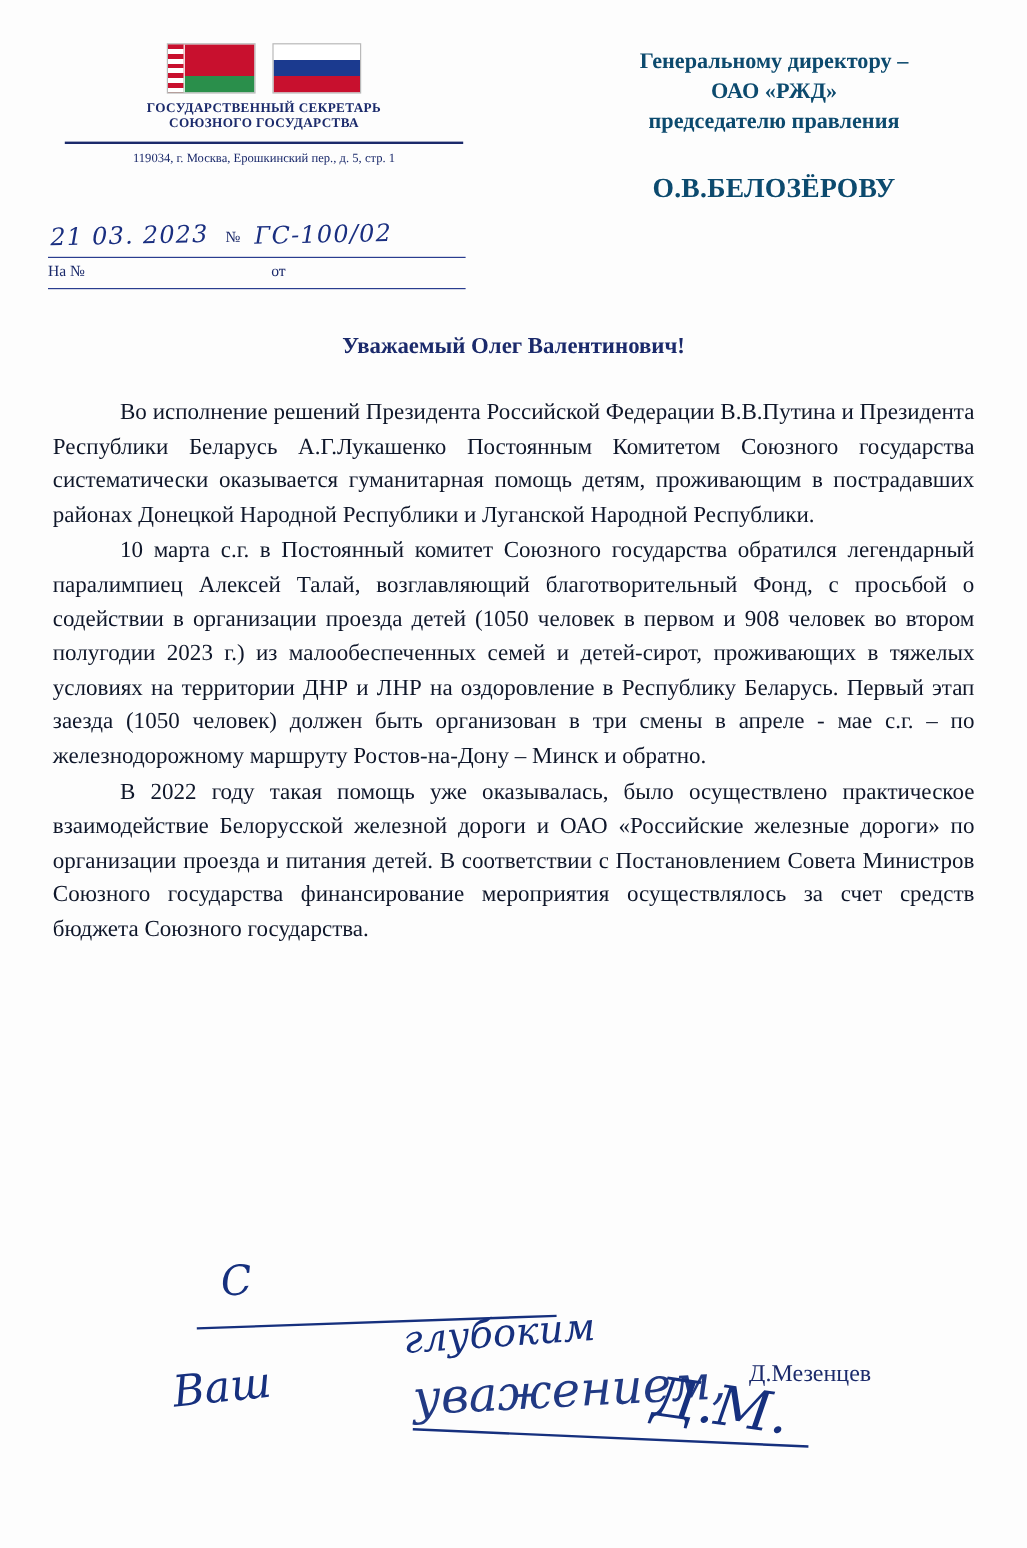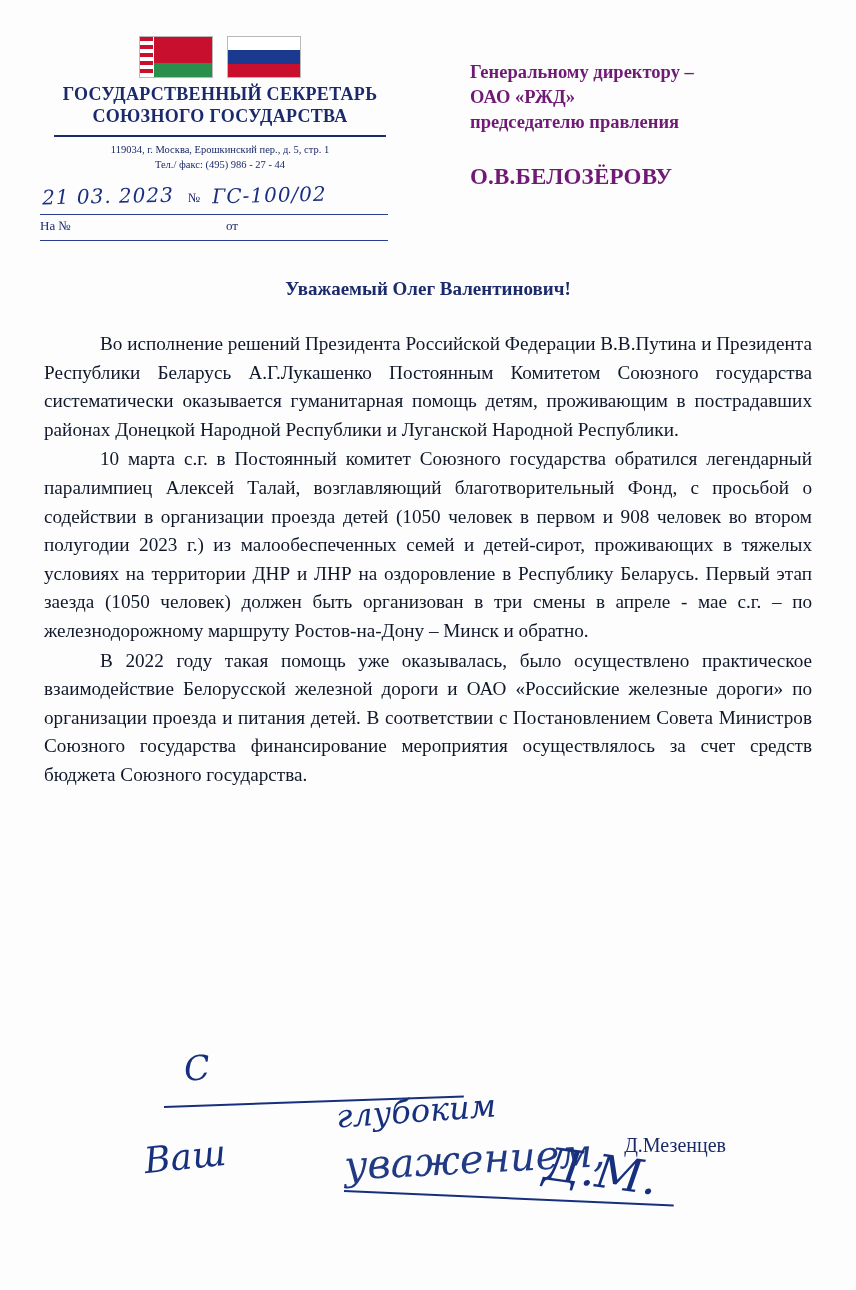"Генеральному директору –" .addressee { color: #701a75 -> #0c4a6e; text-align: none -> center; top: 60px -> 40px }
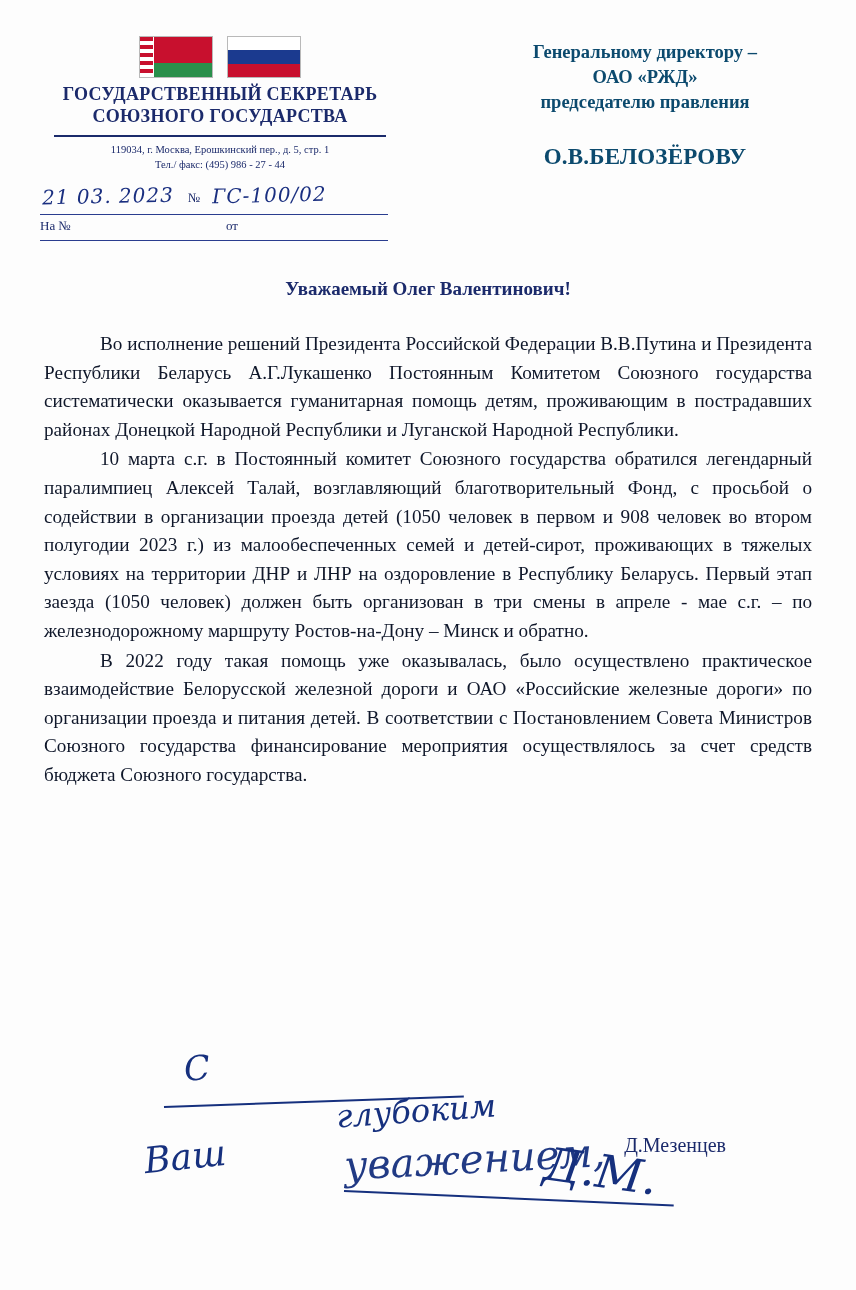"ГОСУДАРСТВЕННЫЙ СЕКРЕТАРЬ" .org-title { font-size: 18px -> 11px }
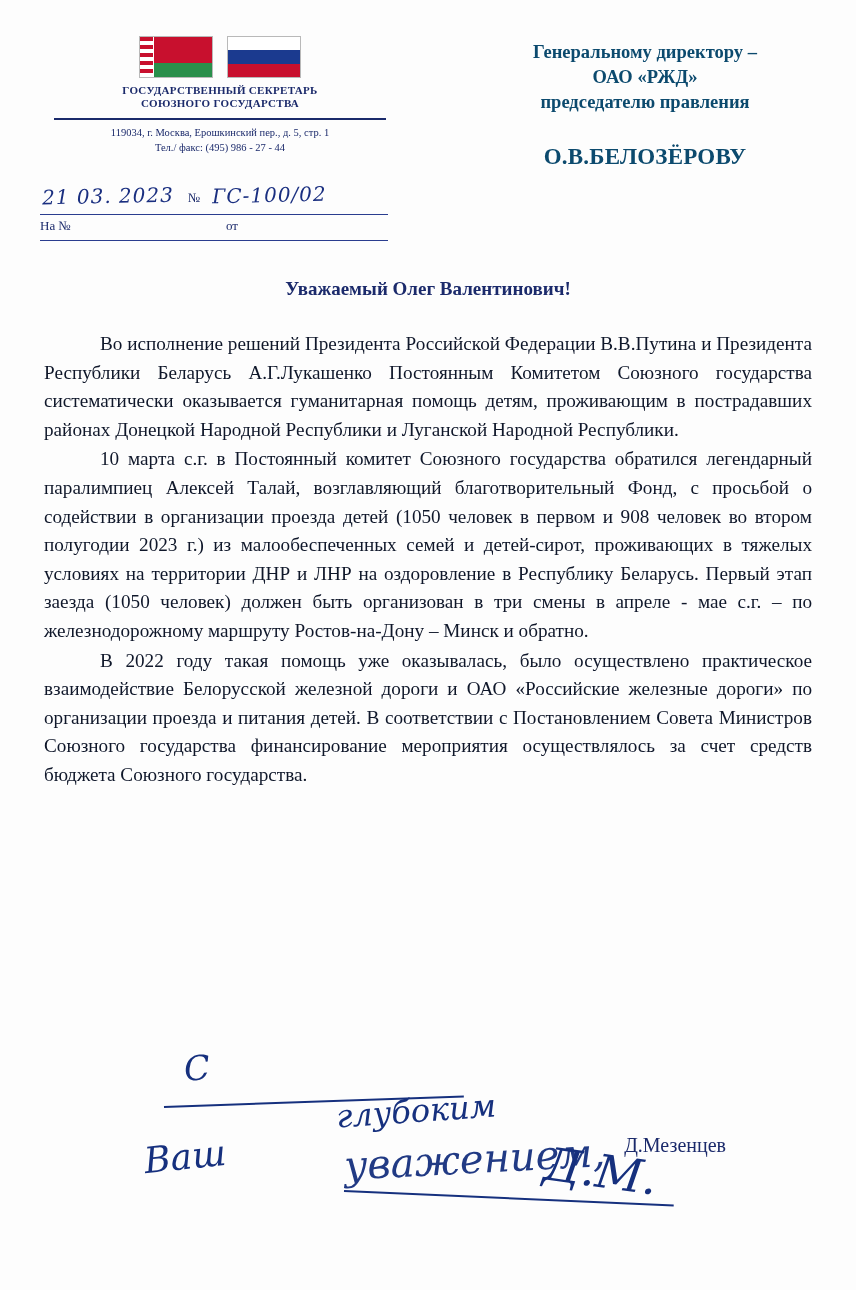"Тел./ факс: (495) 986 -" div.org-address { html: <div>Тел./ факс: (495) 986 - 27 - 44</div> -> none }
